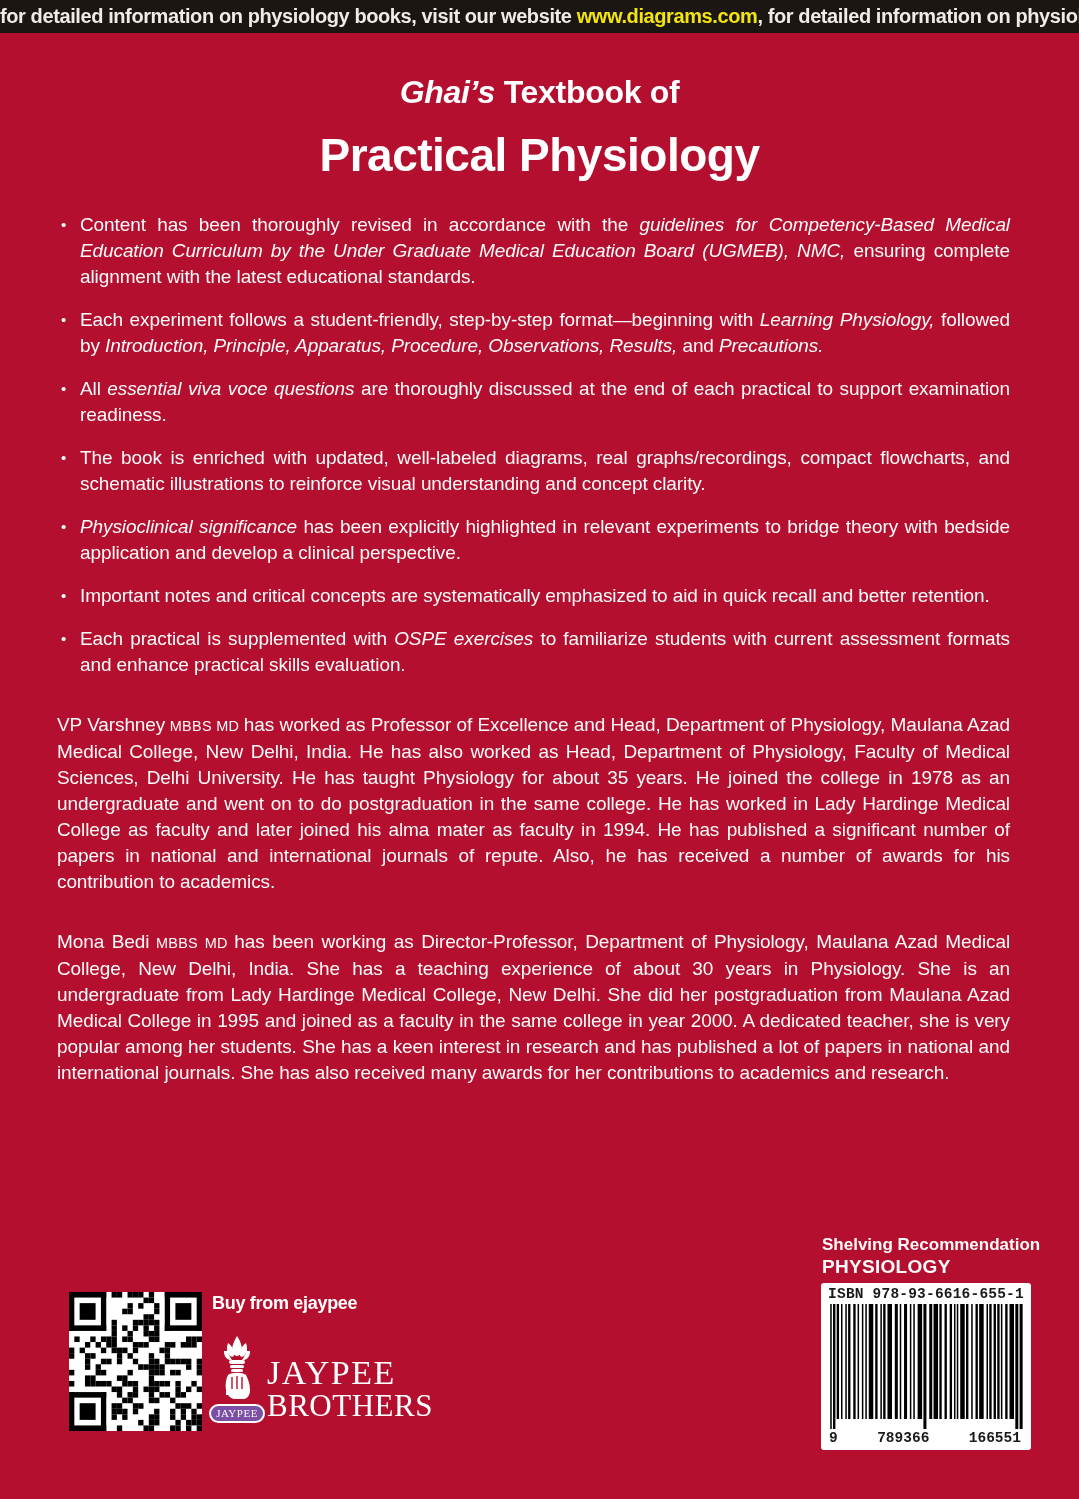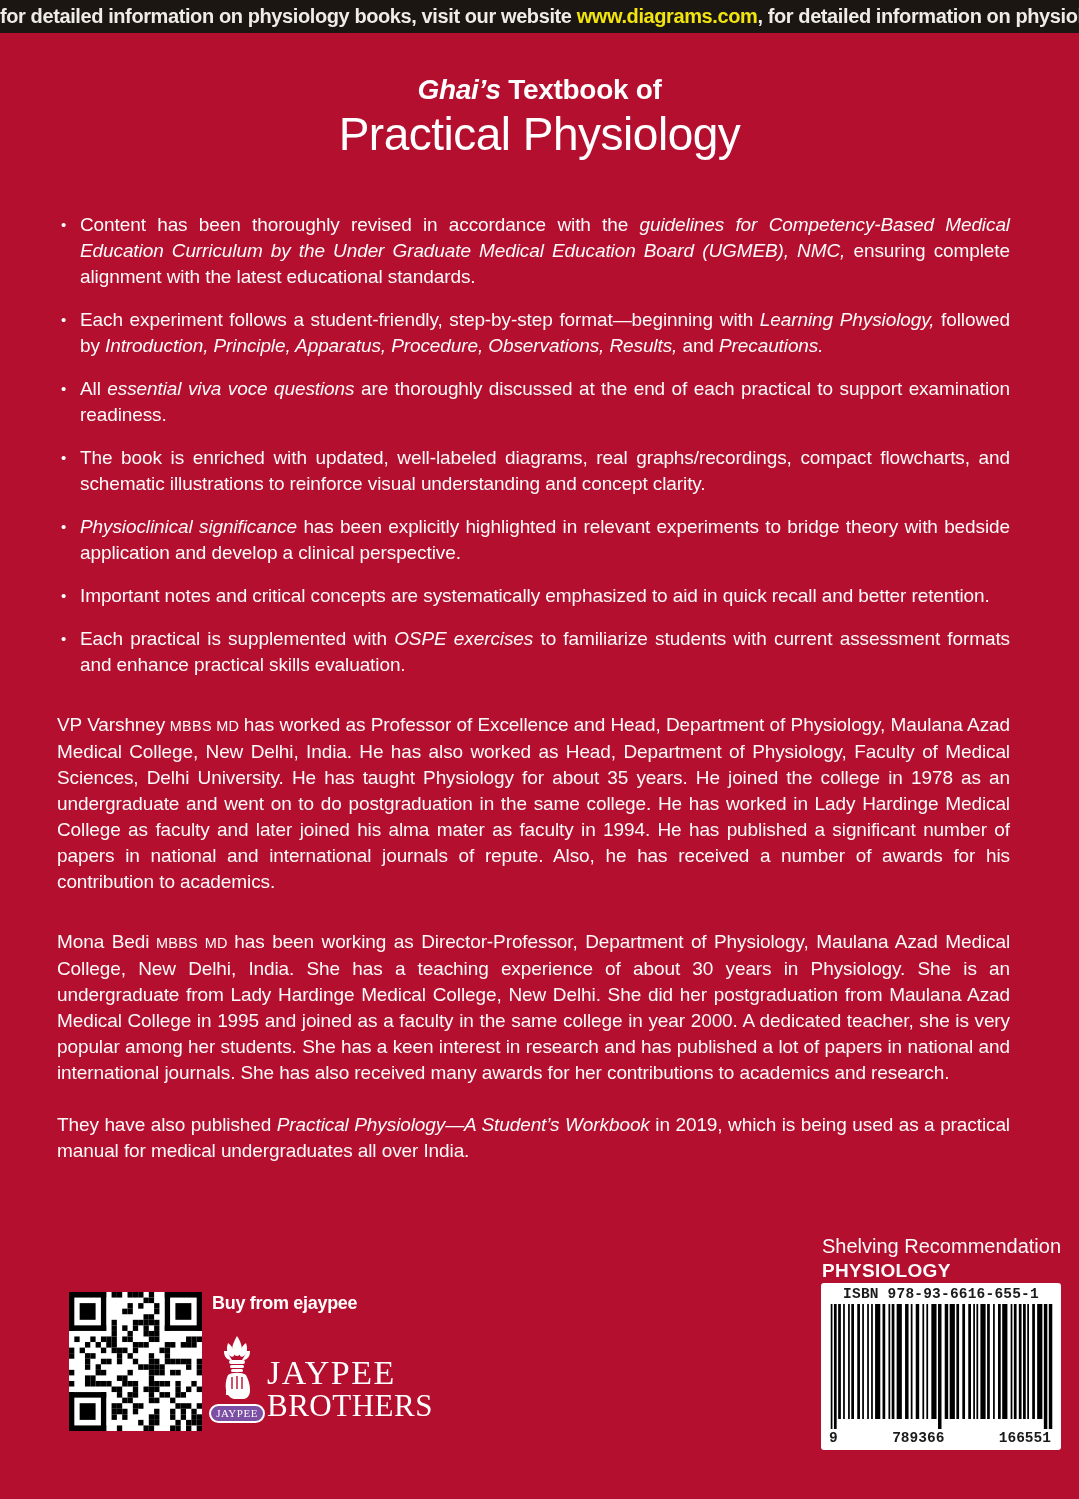"Ghai’s Textbook of" .t1 { font-size: 28px -> 32px }
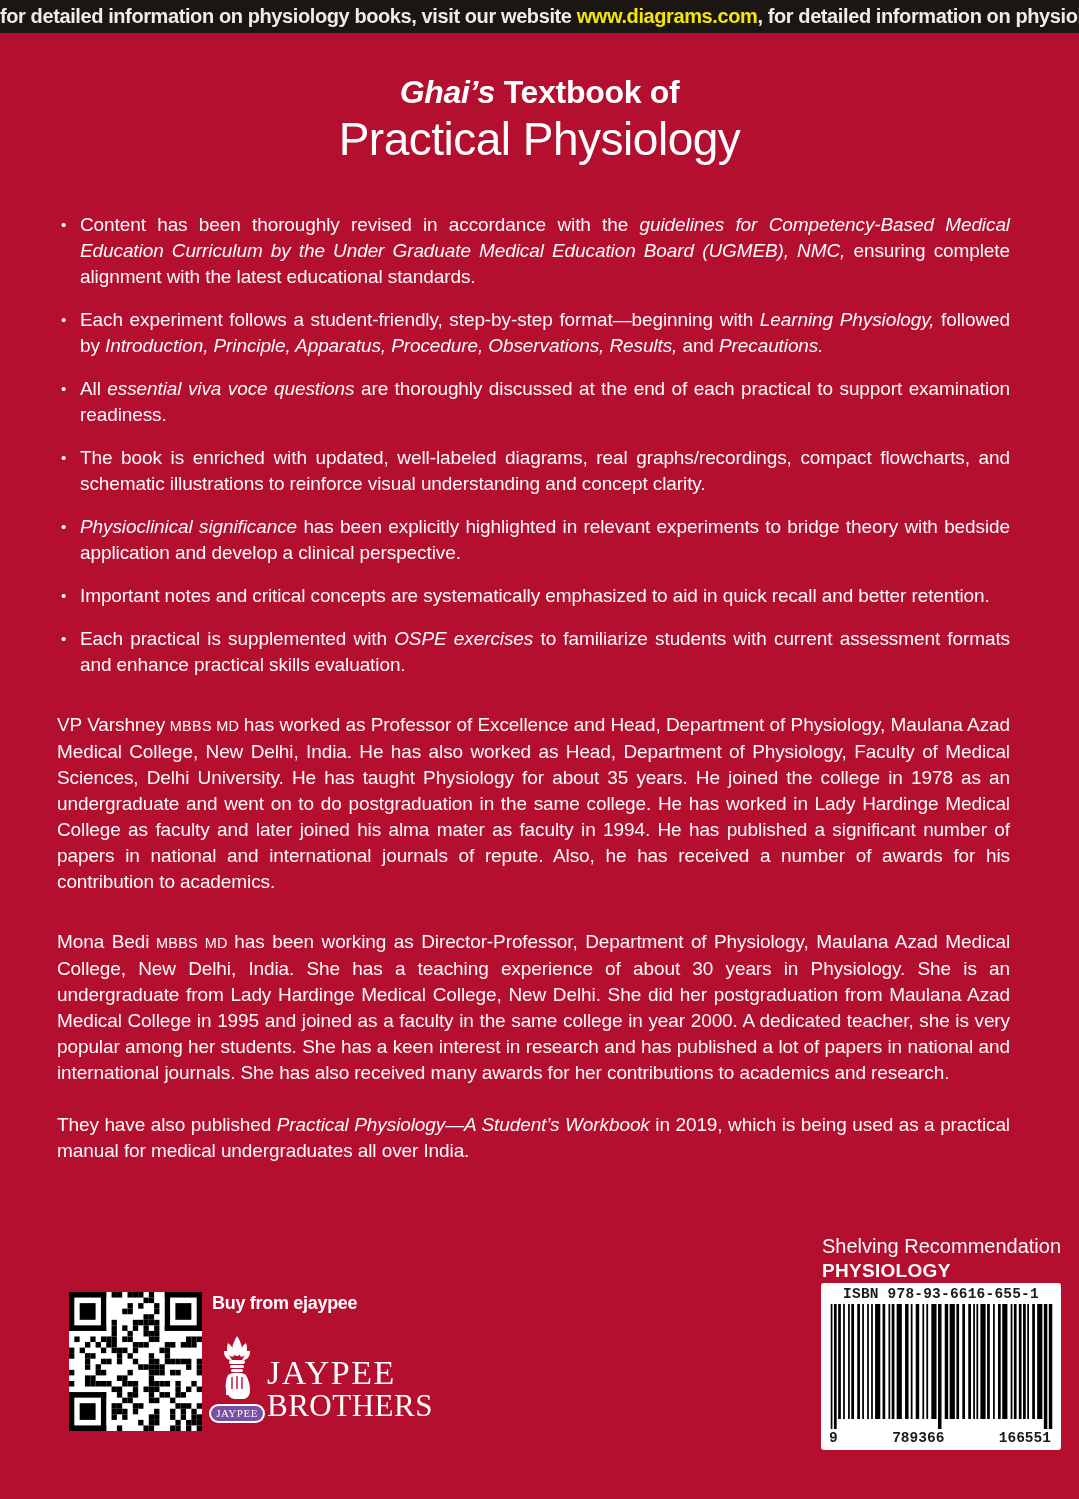"Practical Physiology" .t2 { font-weight: normal -> bold; margin-top: 1px -> 17px }
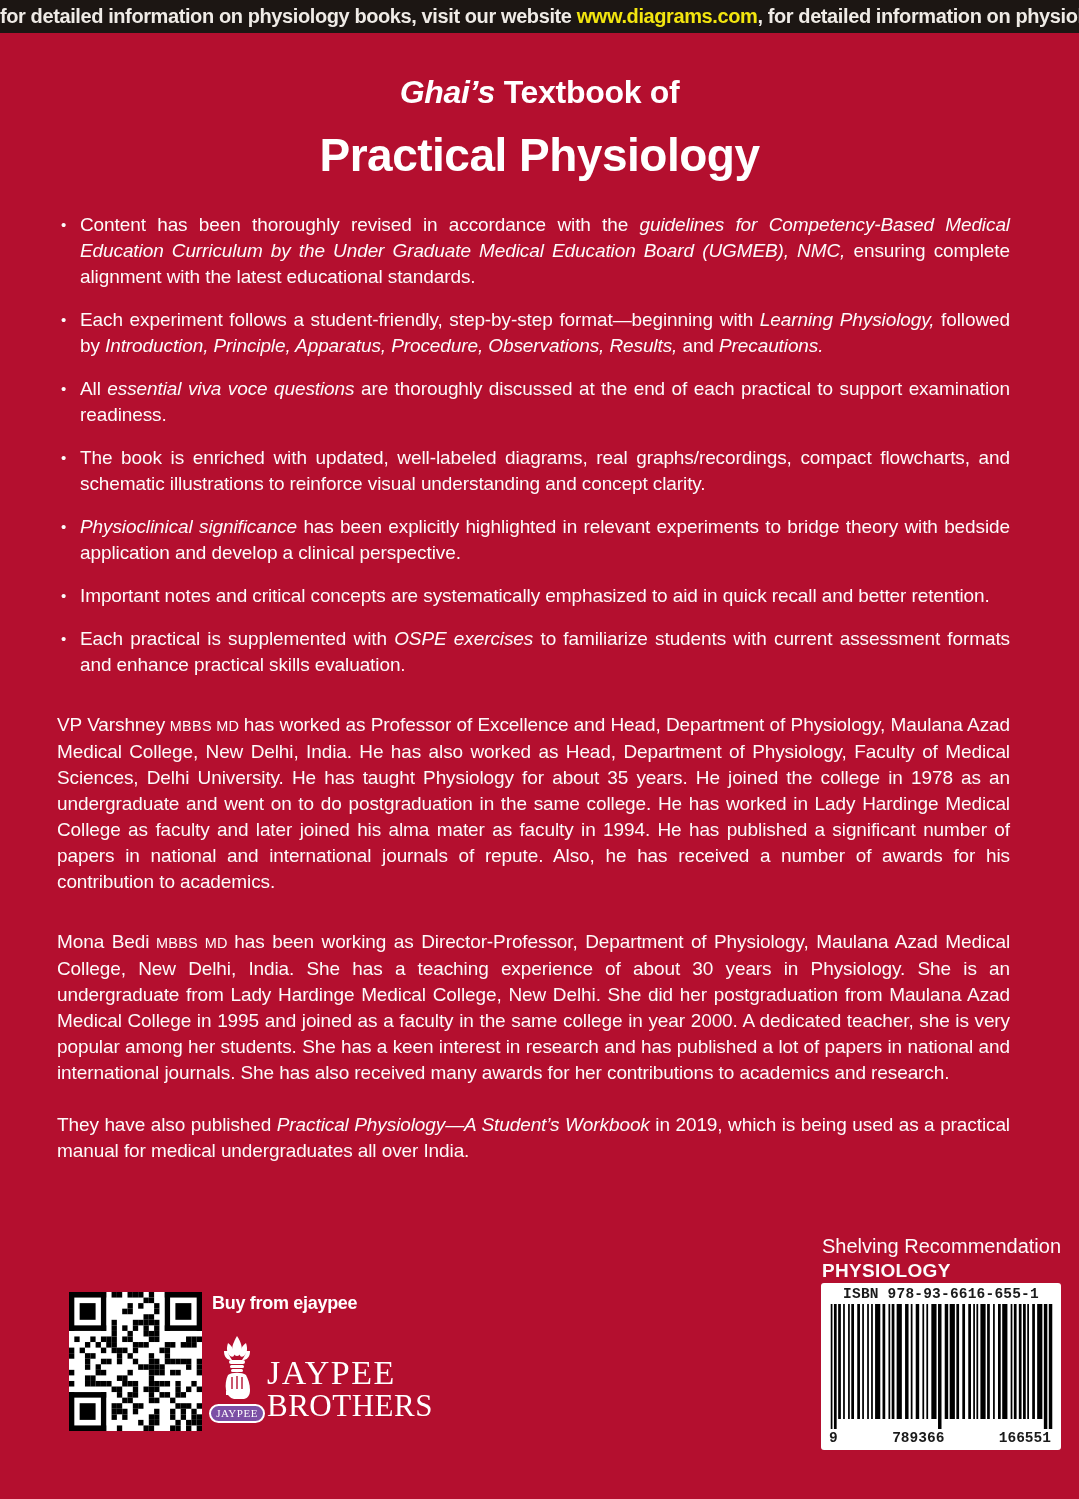"They have also published Practical" p.para { html: <p><span>They have also published </span><span>Practical Physiology—A Student’s Workbook </span><span> in 2019, which is being used as a practical manual for medical undergraduates all over India.</span></p> -> none }
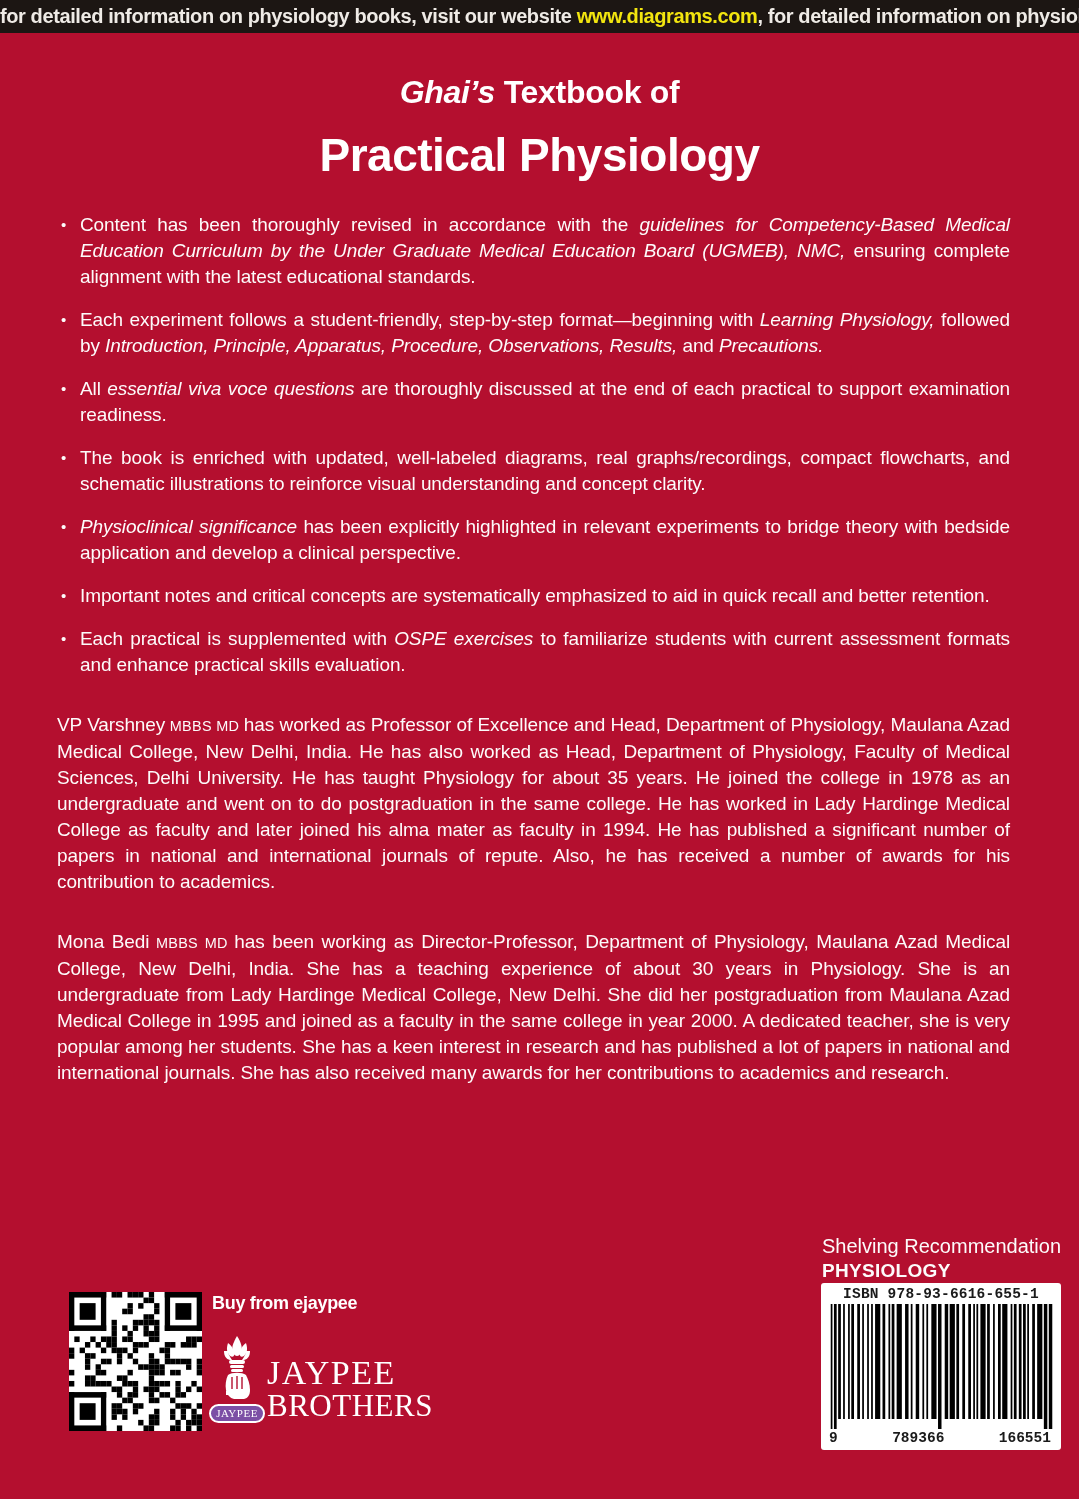"Shelving Recommendation" .shelving-label { font-size: 20px -> 17px; font-weight: normal -> bold }
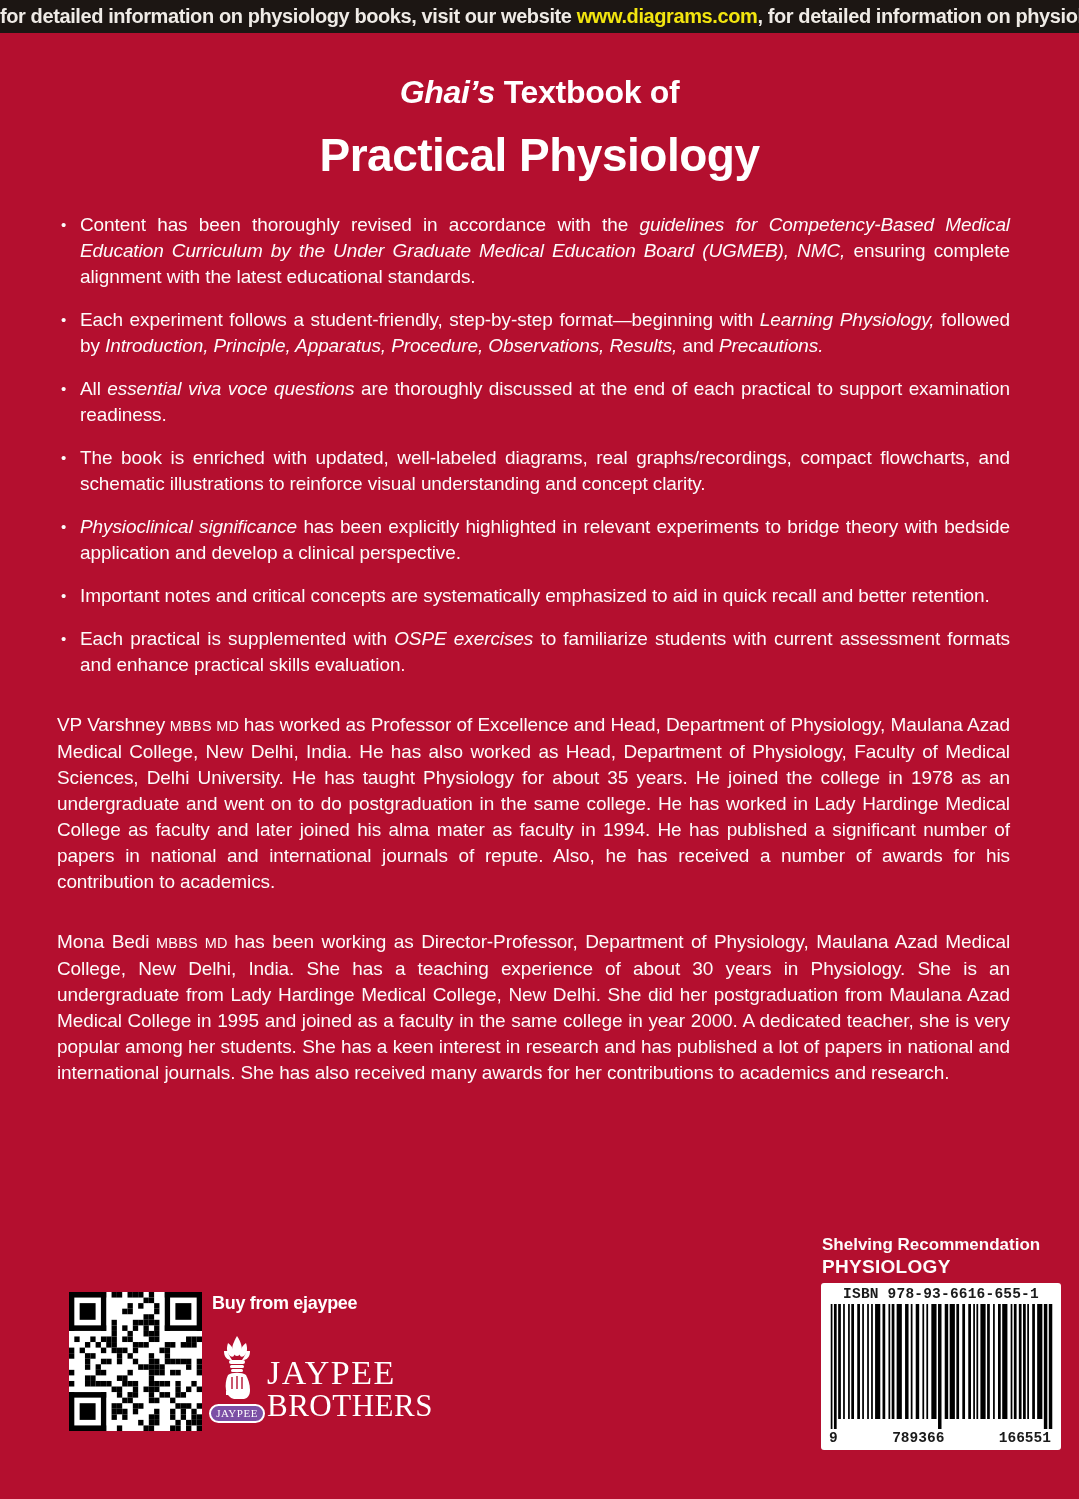"ISBN 978-93-6616-655-1" .barcode-box { width: 240px -> 210px }
